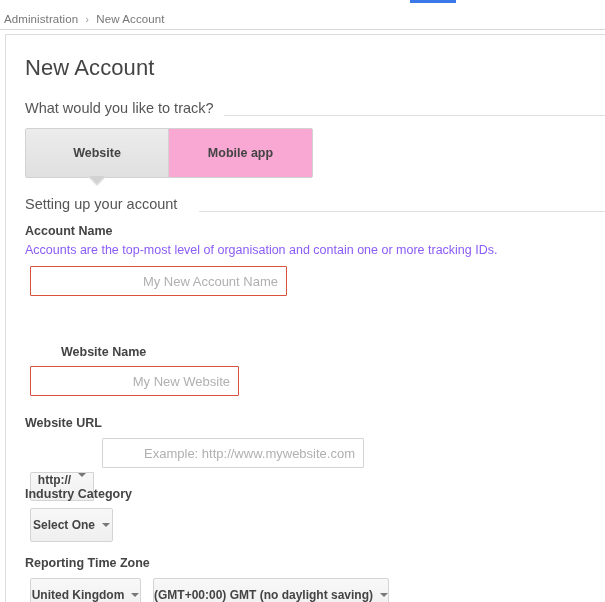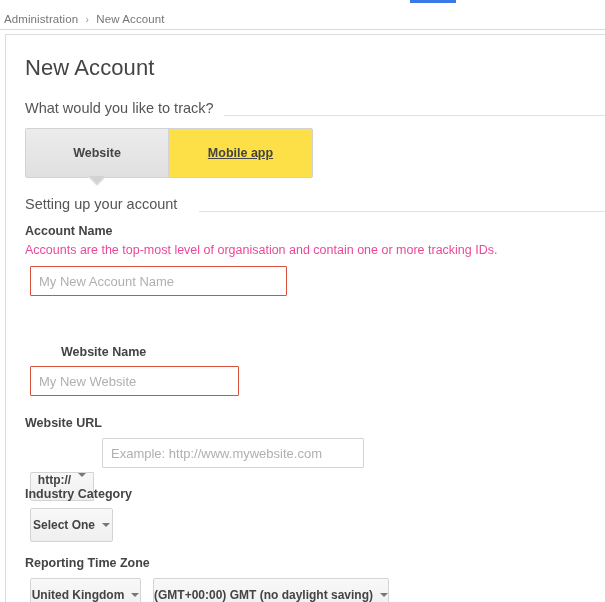"Mobile app" .track-tab.unselected { background: #fde047 -> #f9a8d4; text-decoration: underline -> none }
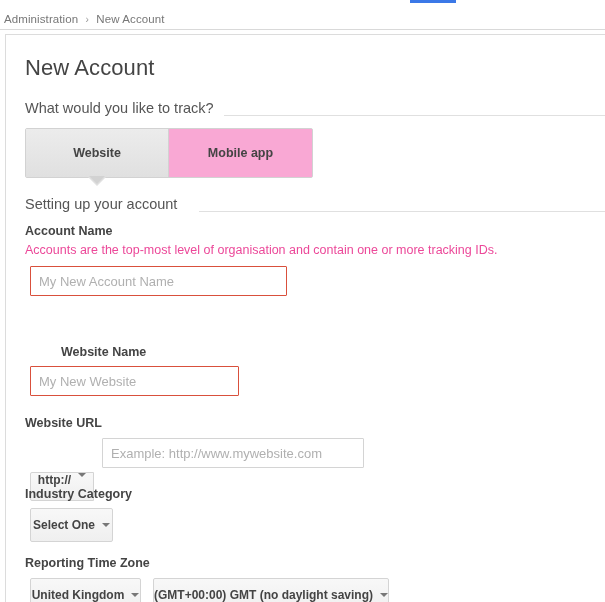"Accounts are the top-most level" .field-help { color: #ec4899 -> #8b5cf6 }
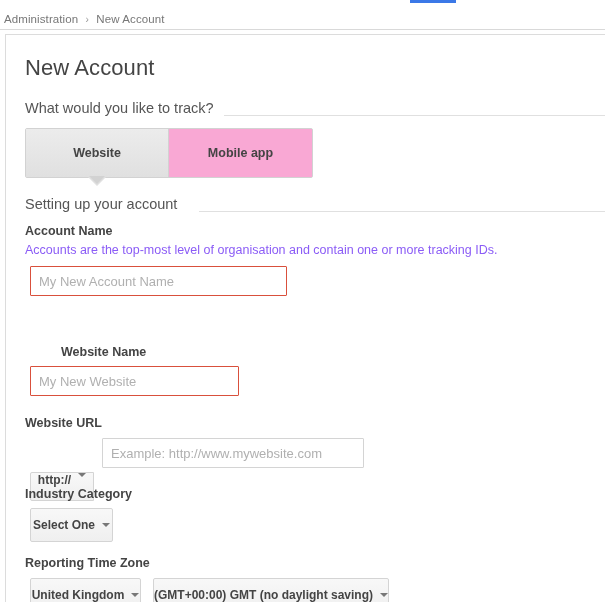"My New Account Name" .text-input { text-align: none -> right }
